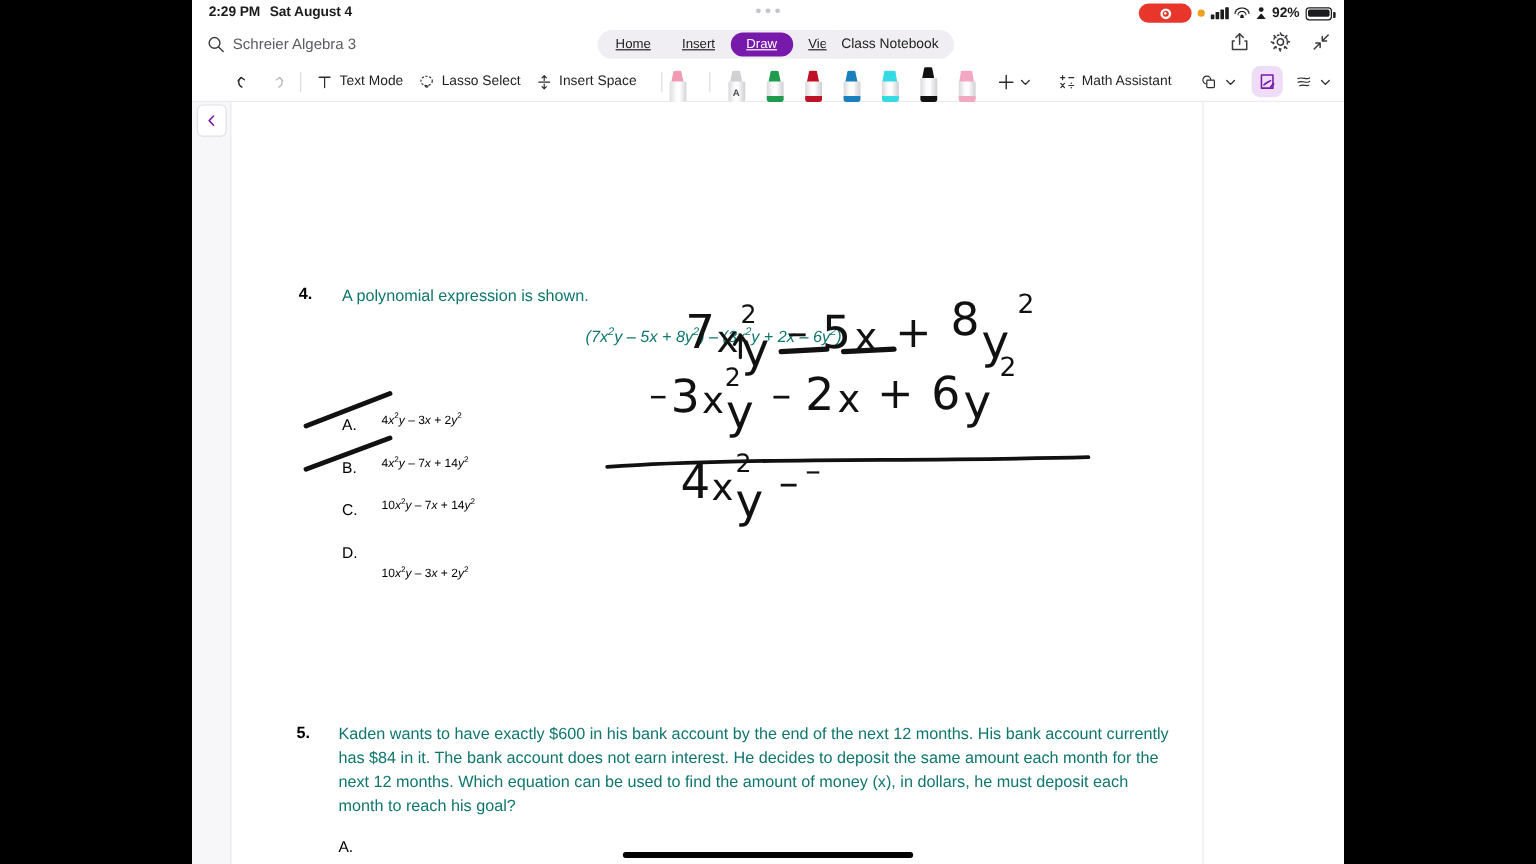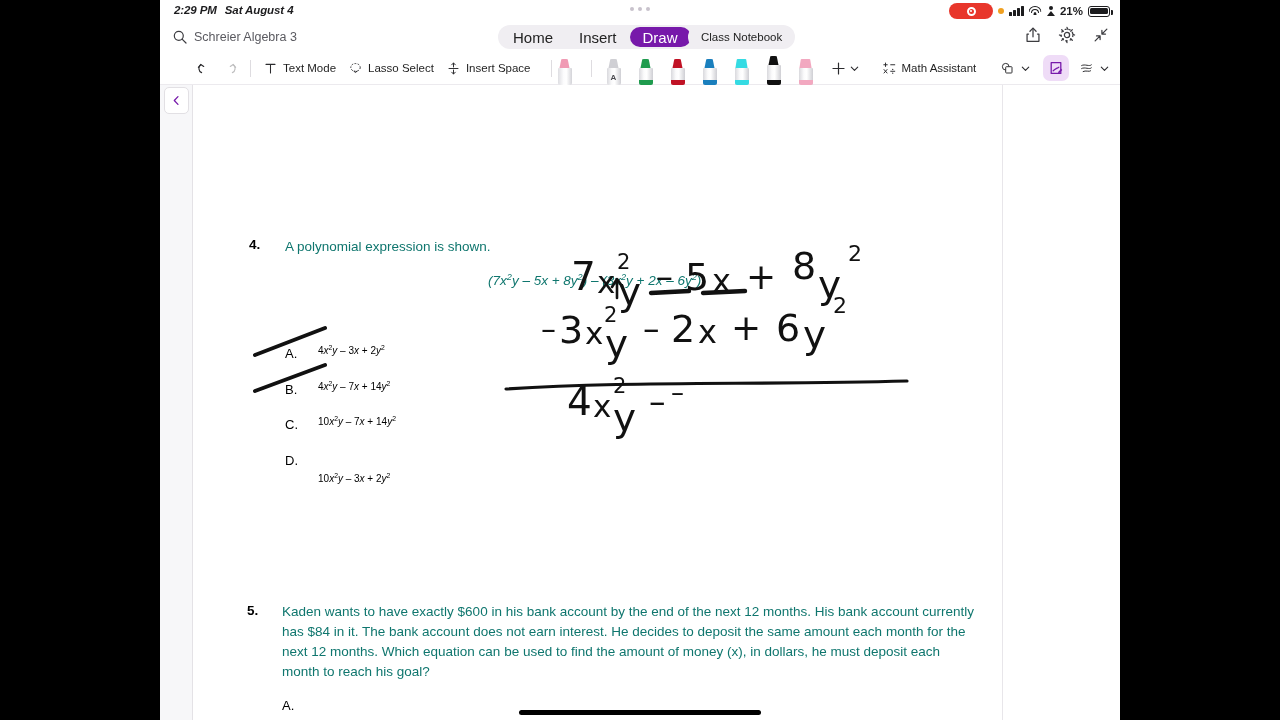"2:29 PM" #status-left { font-style: italic -> none }
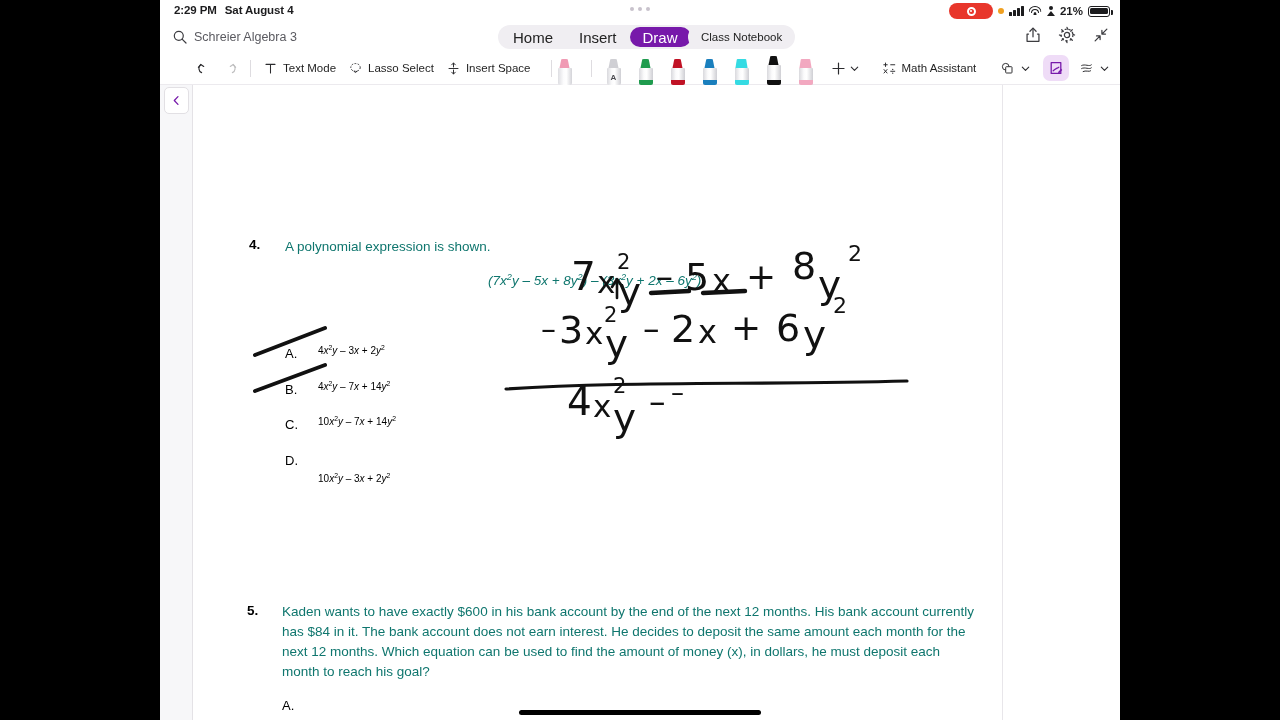"21%" span.batt-pct { text: 21% -> 92% }
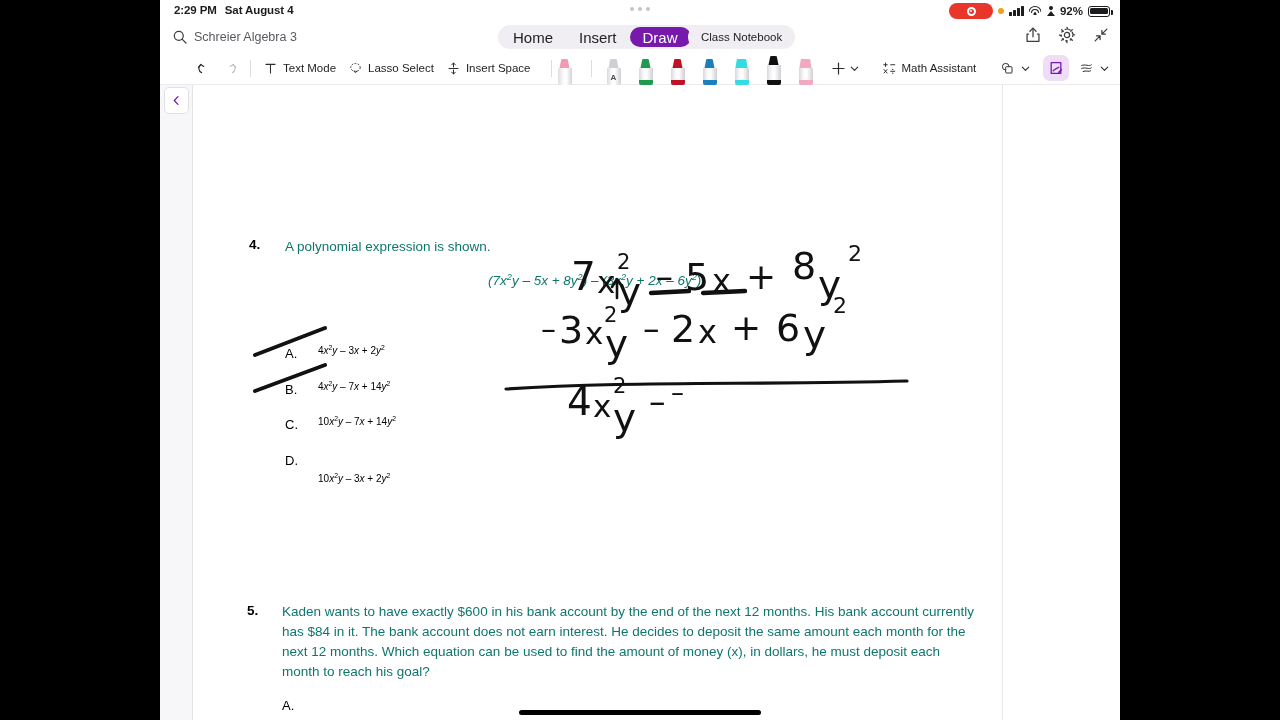"Home" .tab { font-size: 15px -> 11px; text-decoration: none -> underline }
